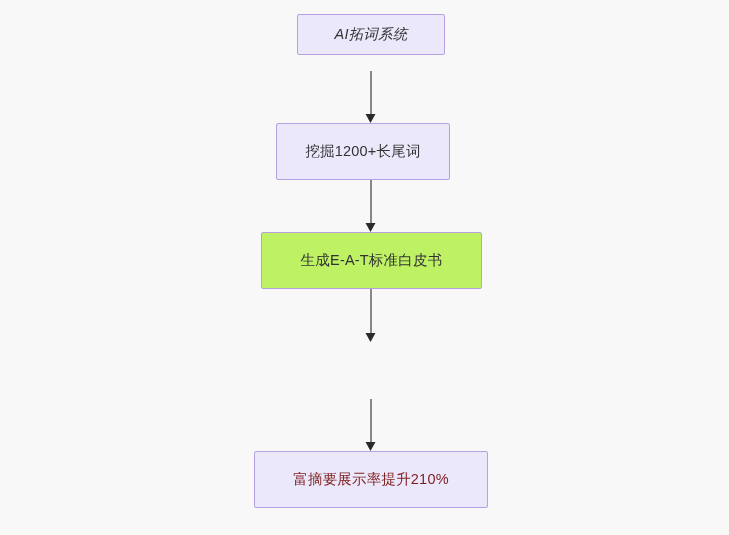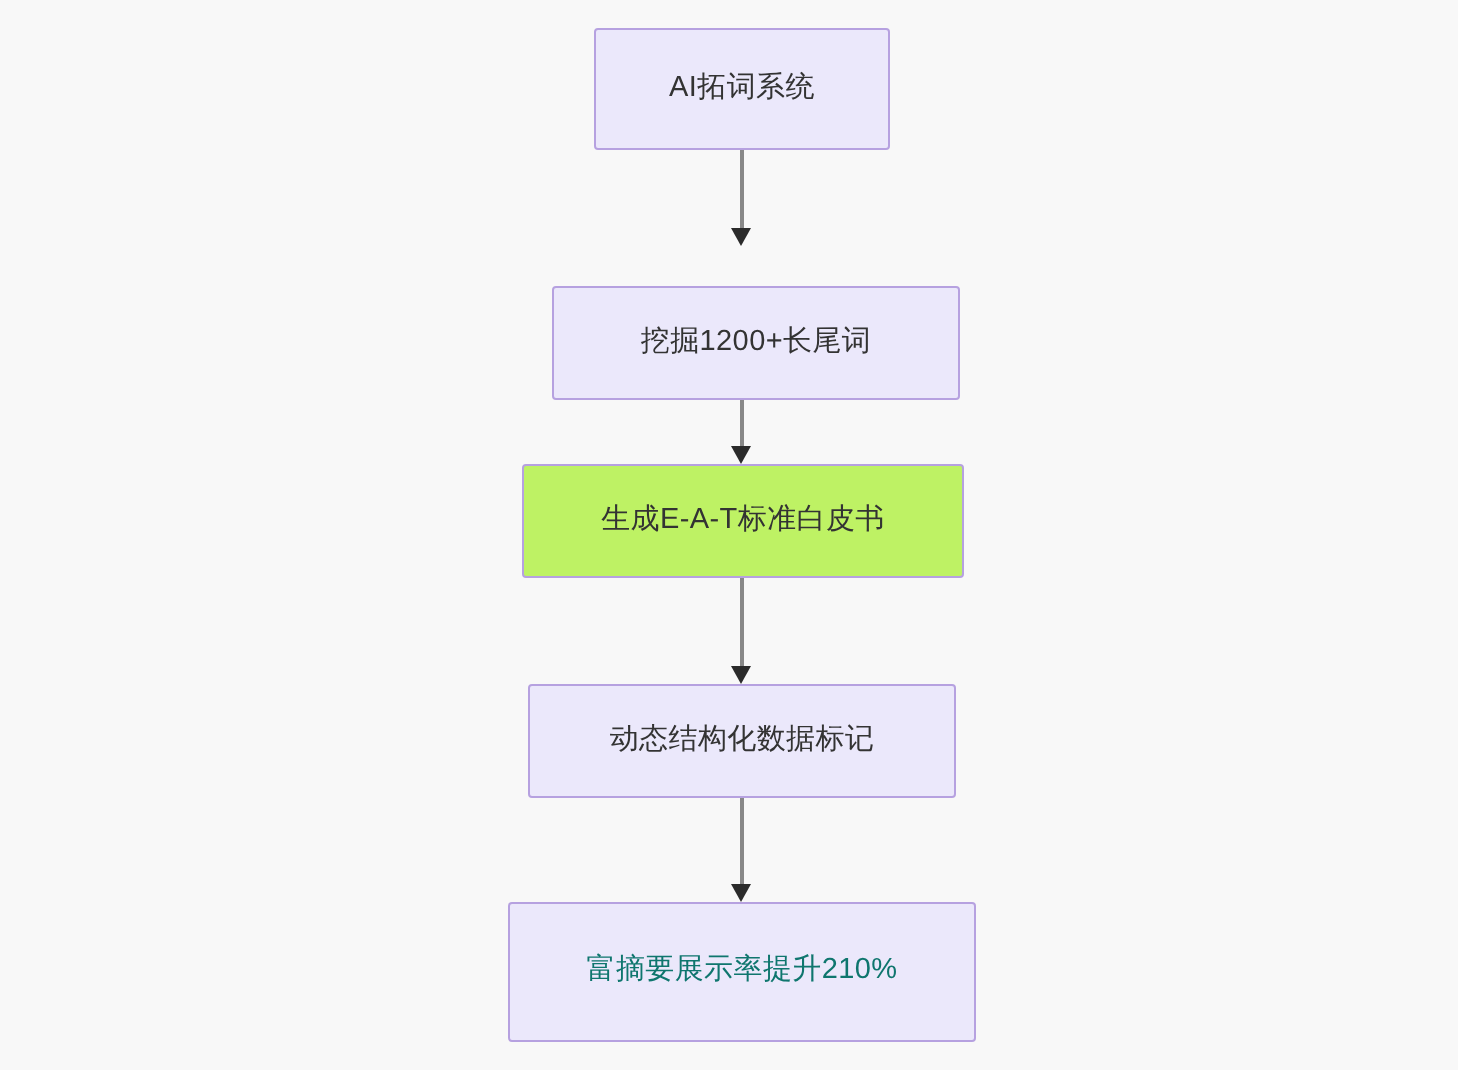"AI拓词系统" div.node { font-style: none -> italic; height: 61px -> 41px }
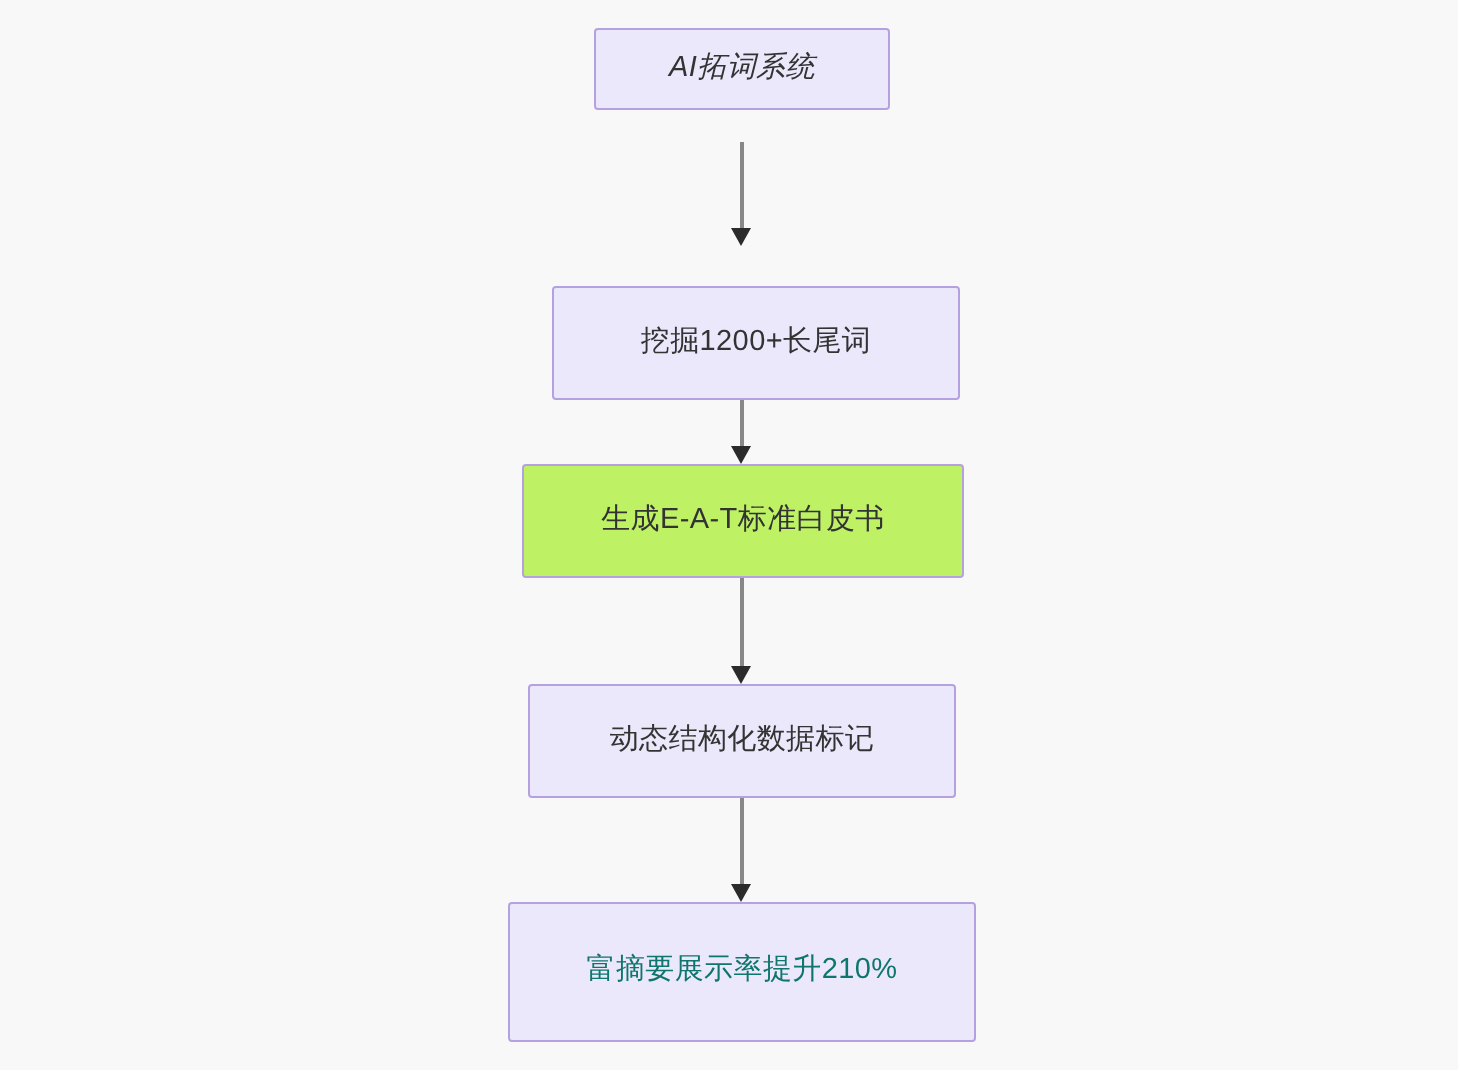"挖掘1200+长尾词" div.node { margin-top: 20px -> none; width: 204px -> 174px }
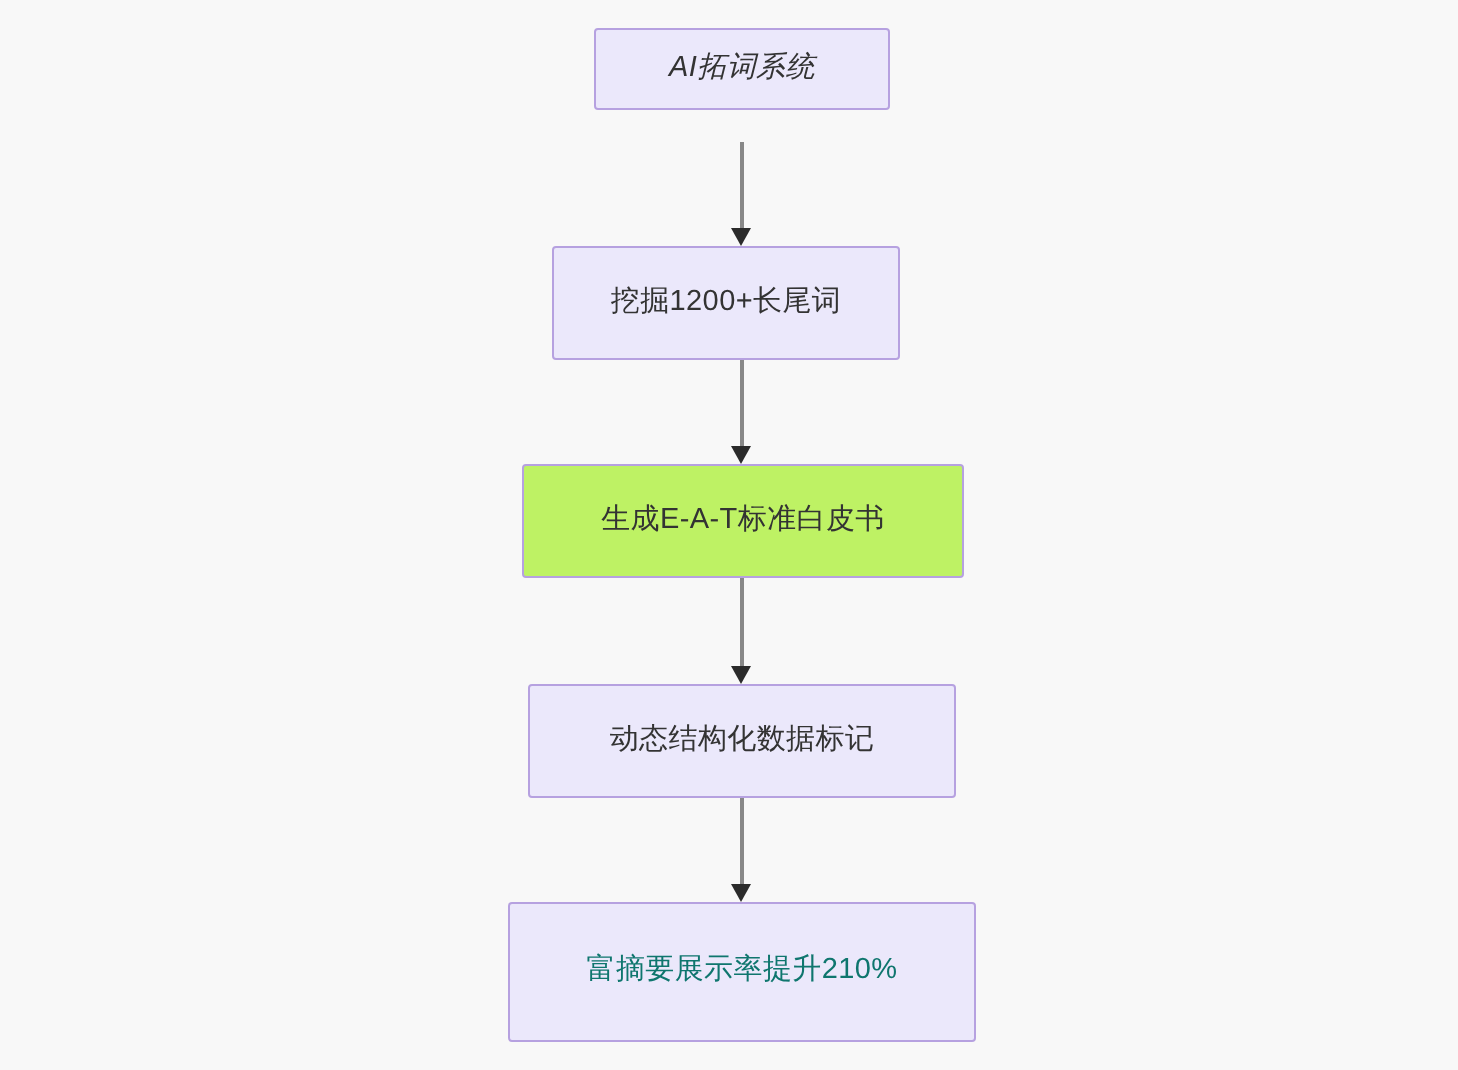"动态结构化数据标记" div.node { html: <div> <span>动态结构化数据标记</span> </div> -> none }
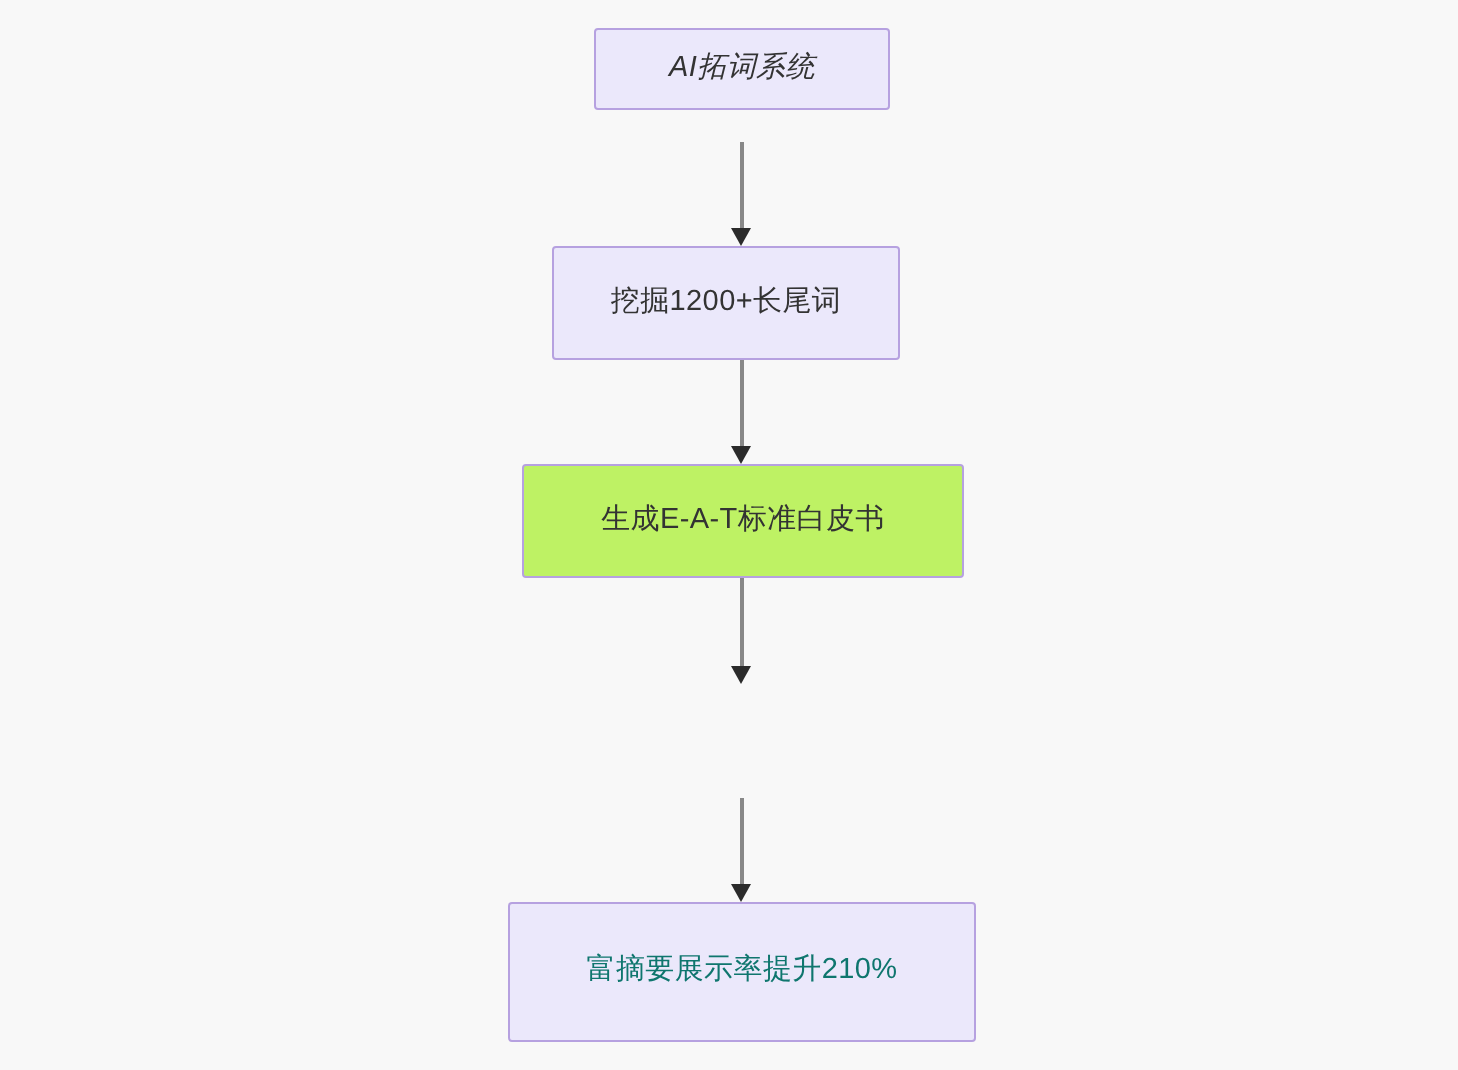"富摘要展示率提升210%" div.node { color: #0f766e -> #7f1d1d; height: 70px -> 57px }
